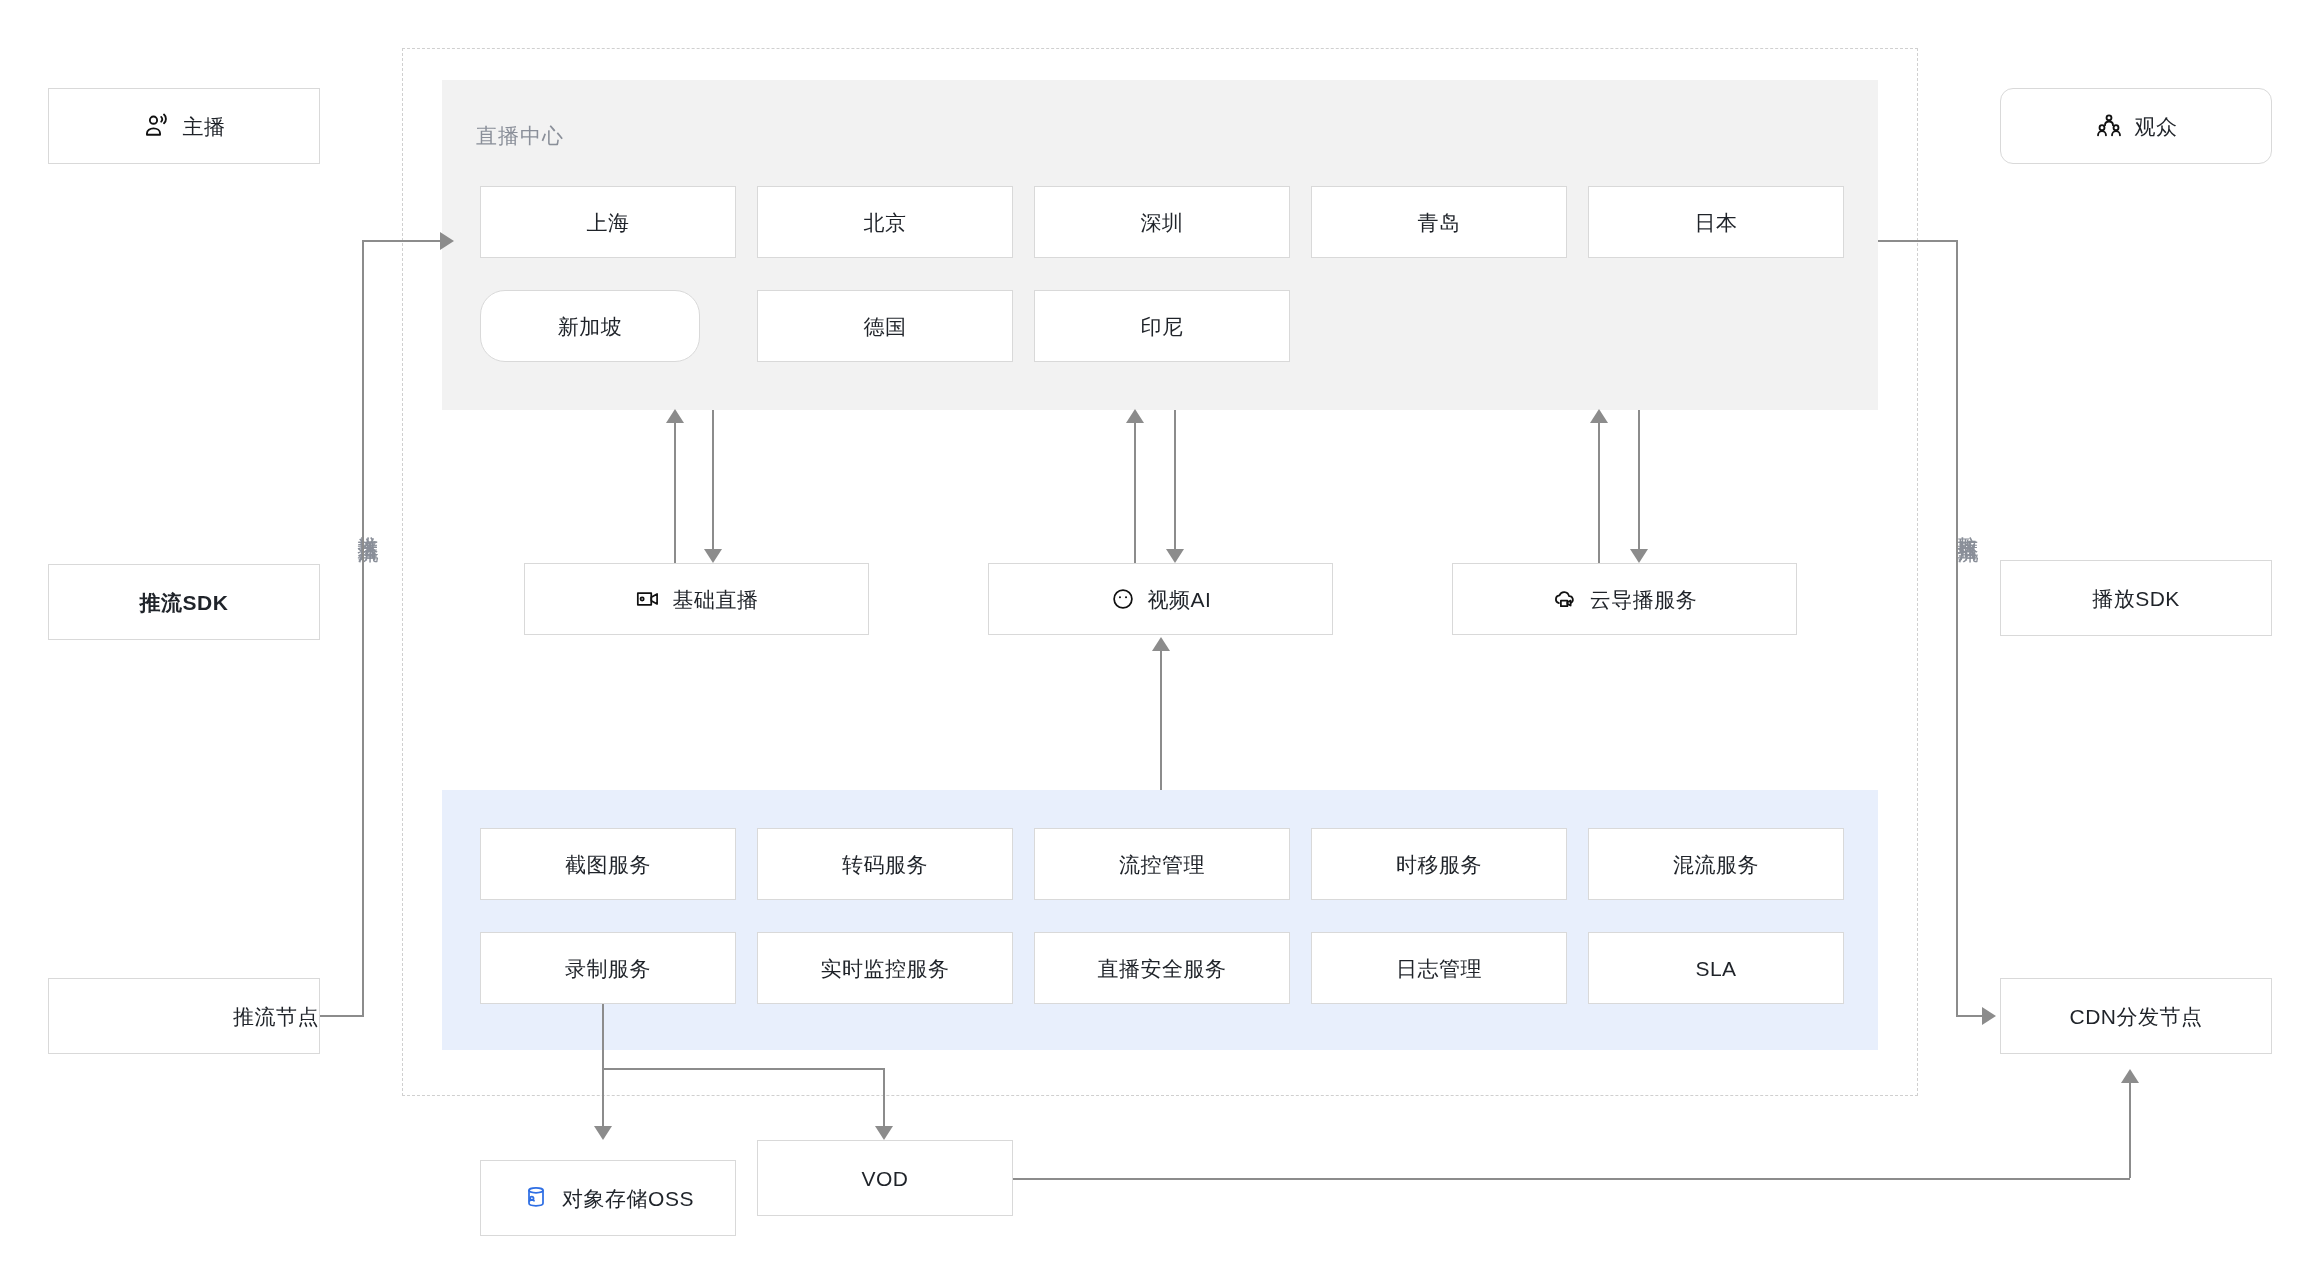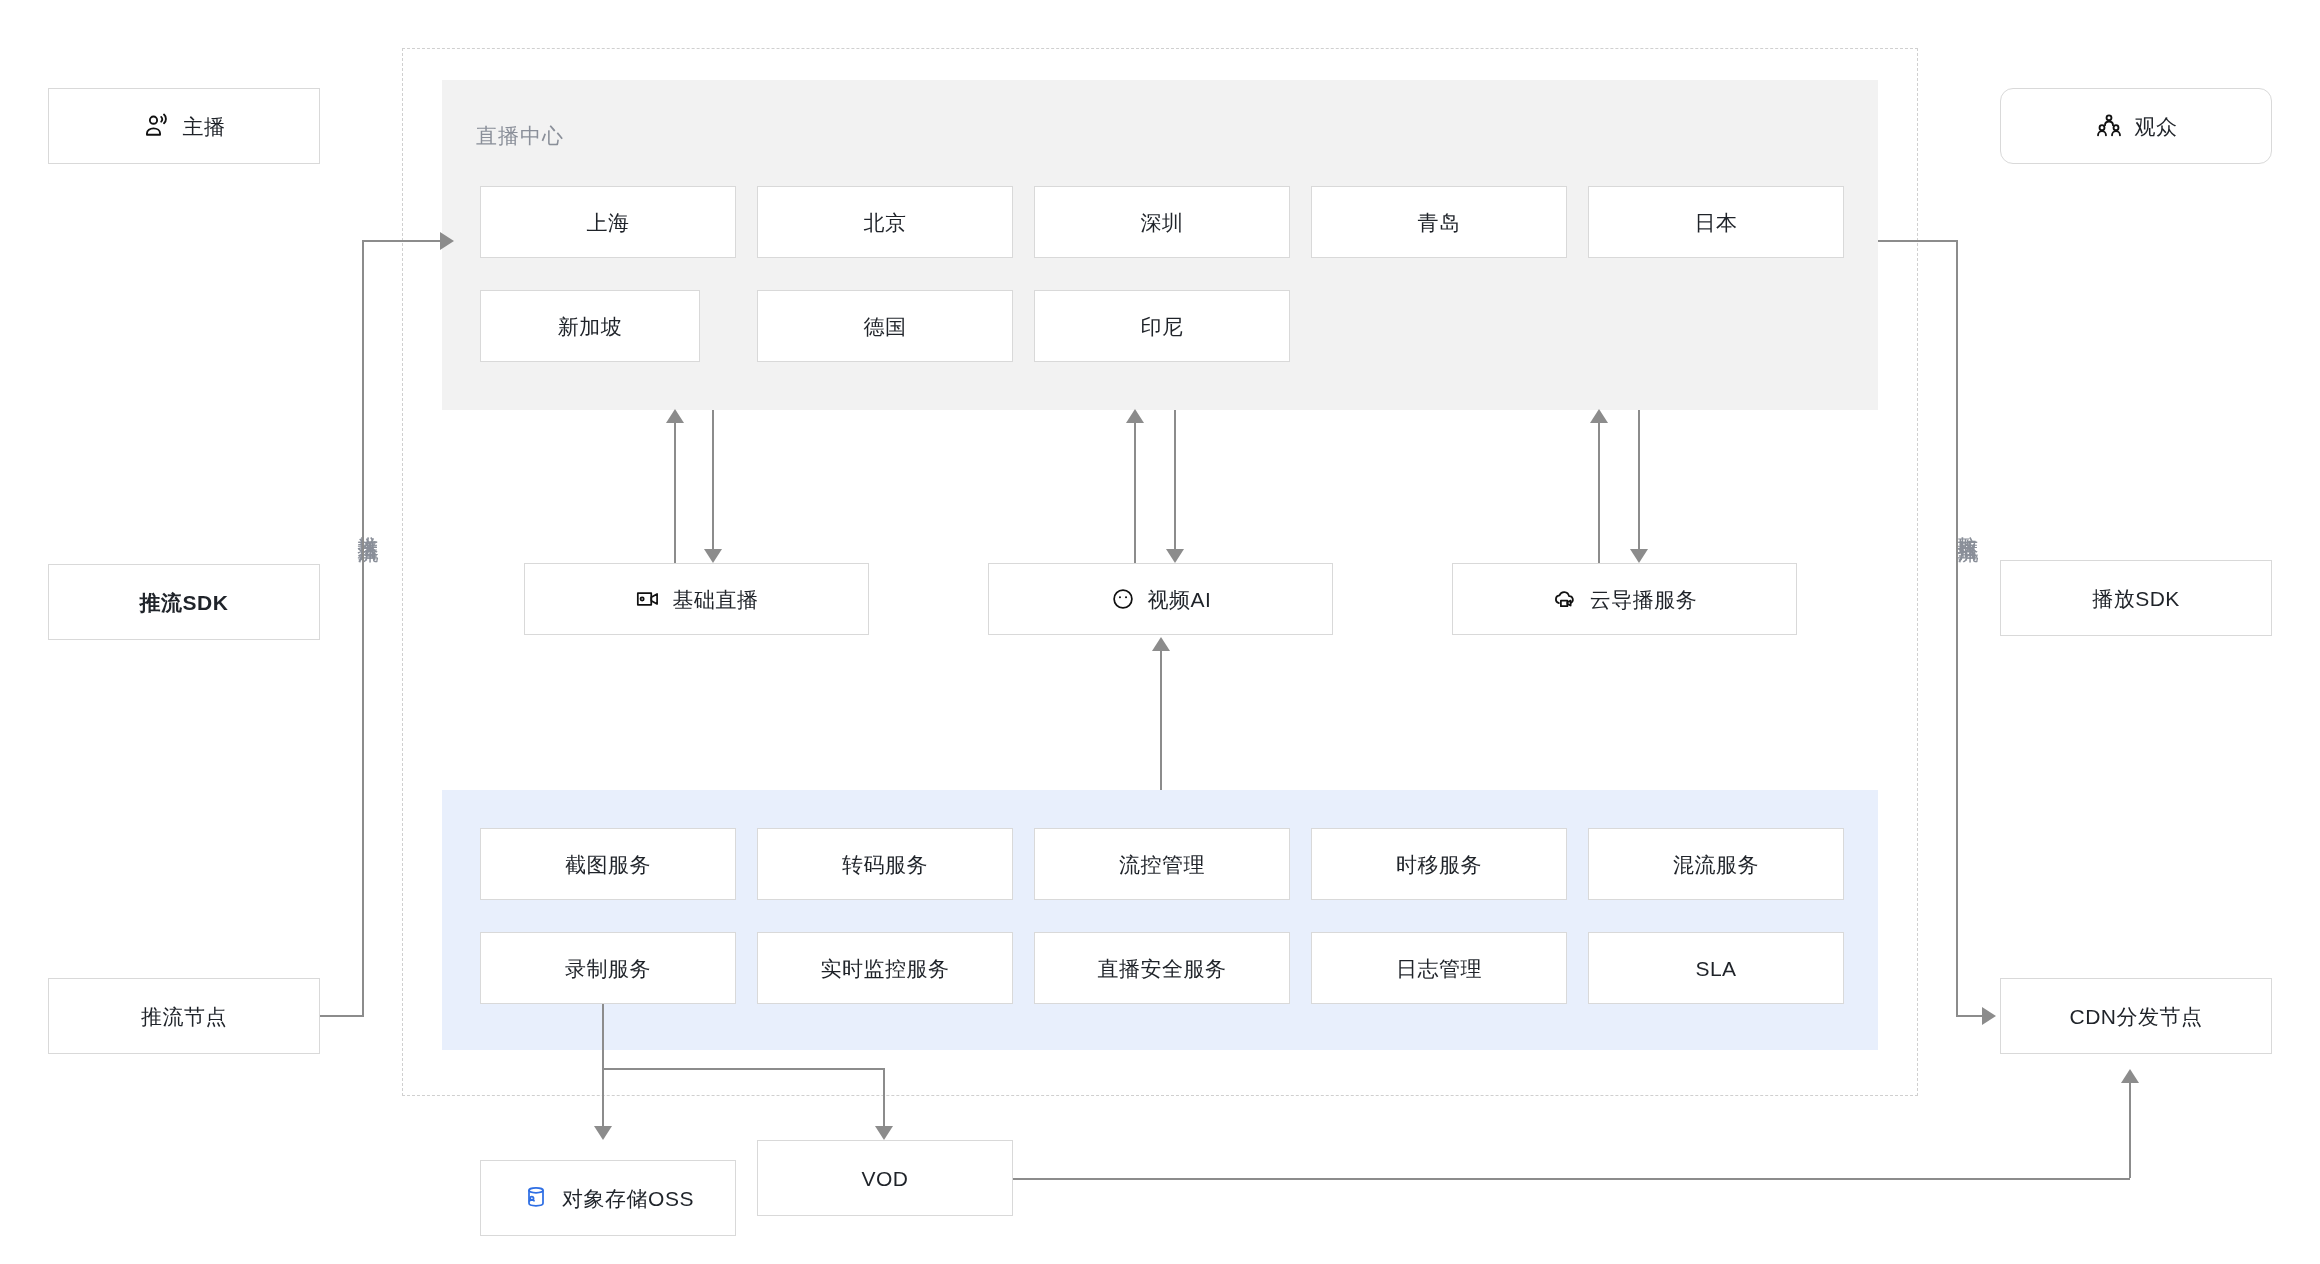"新加坡" div.box { border-radius: none -> 25px }
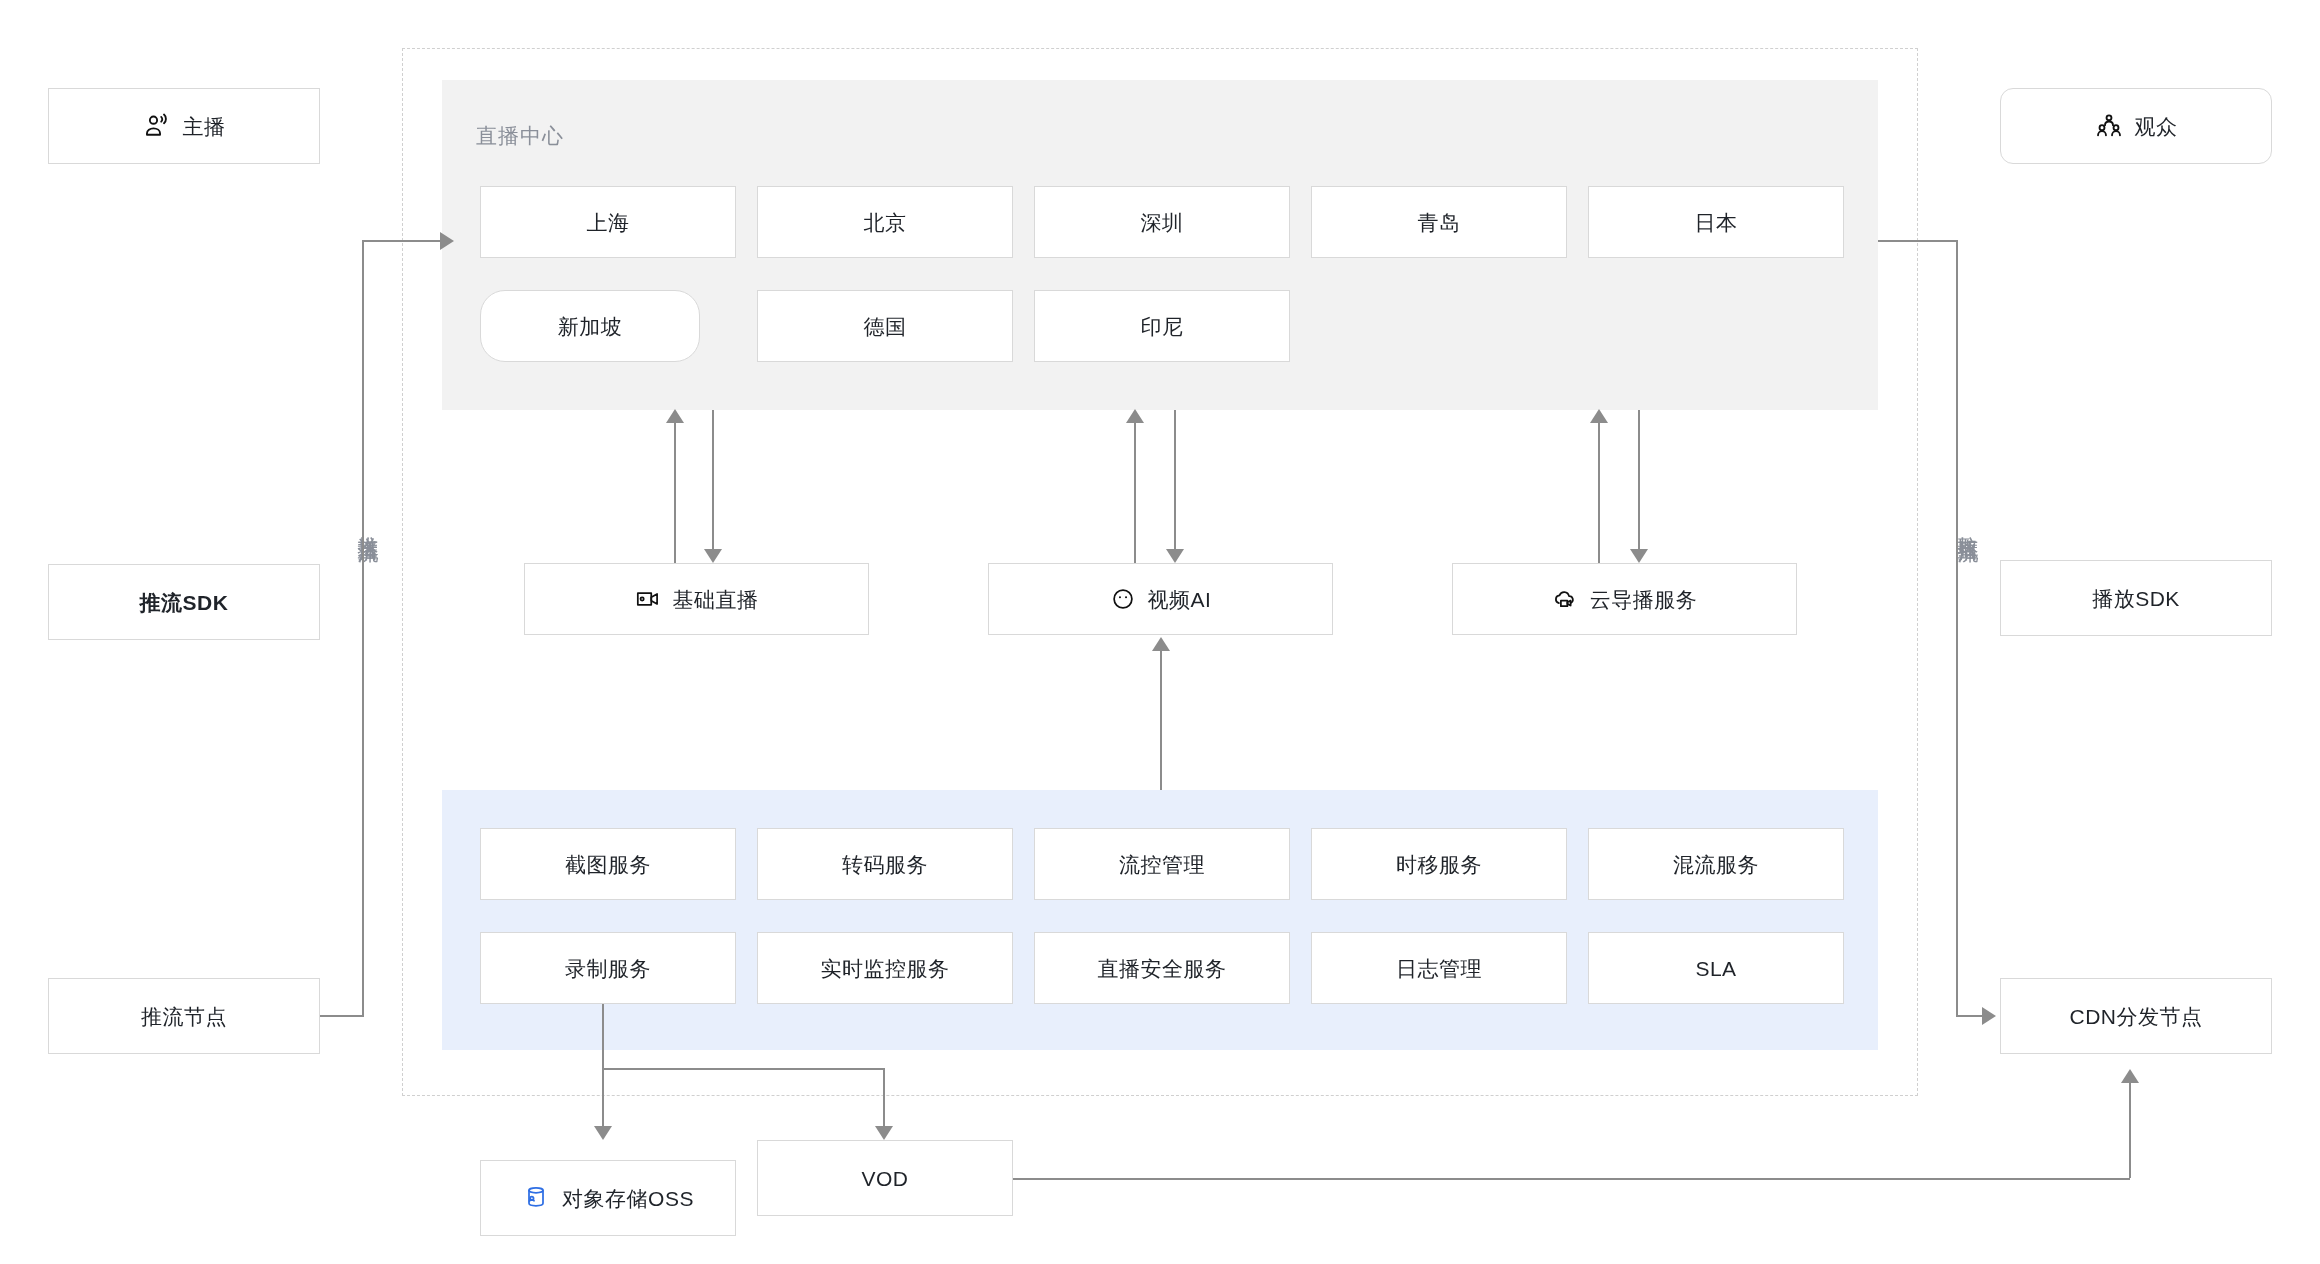"推流节点" div.box { justify-content: none -> flex-end }
